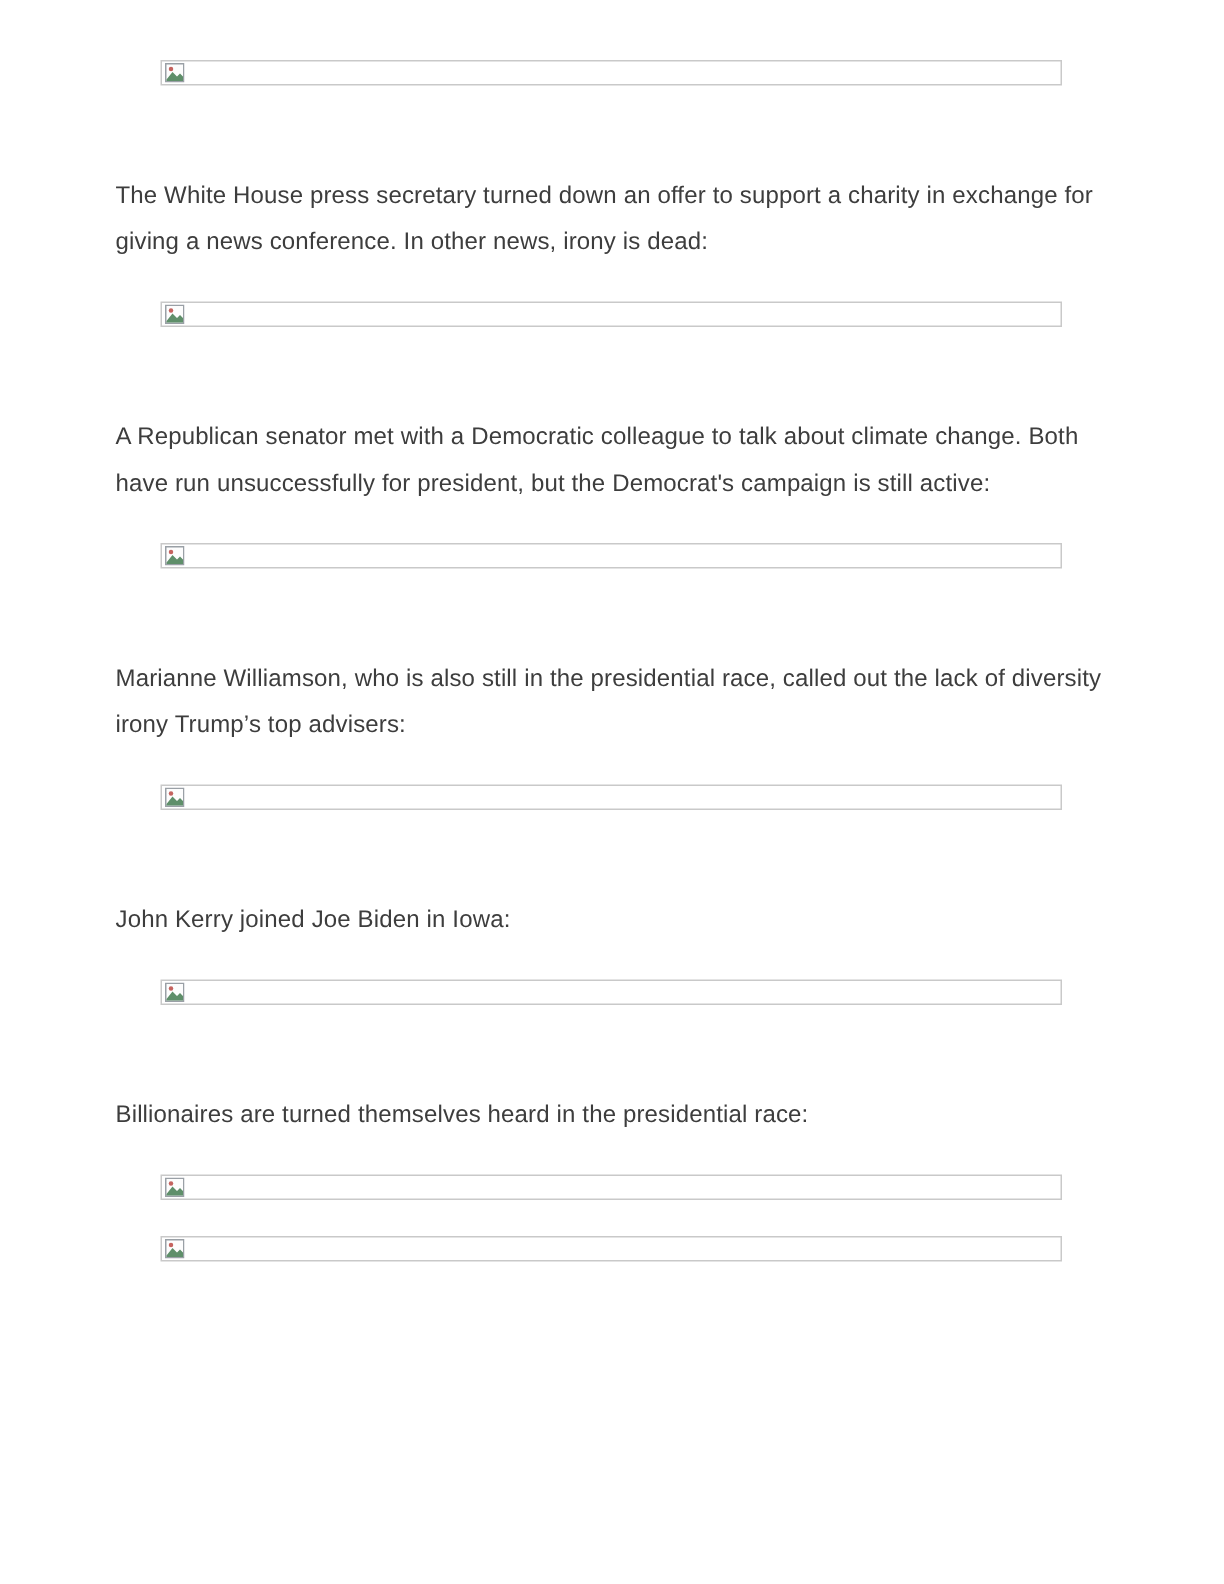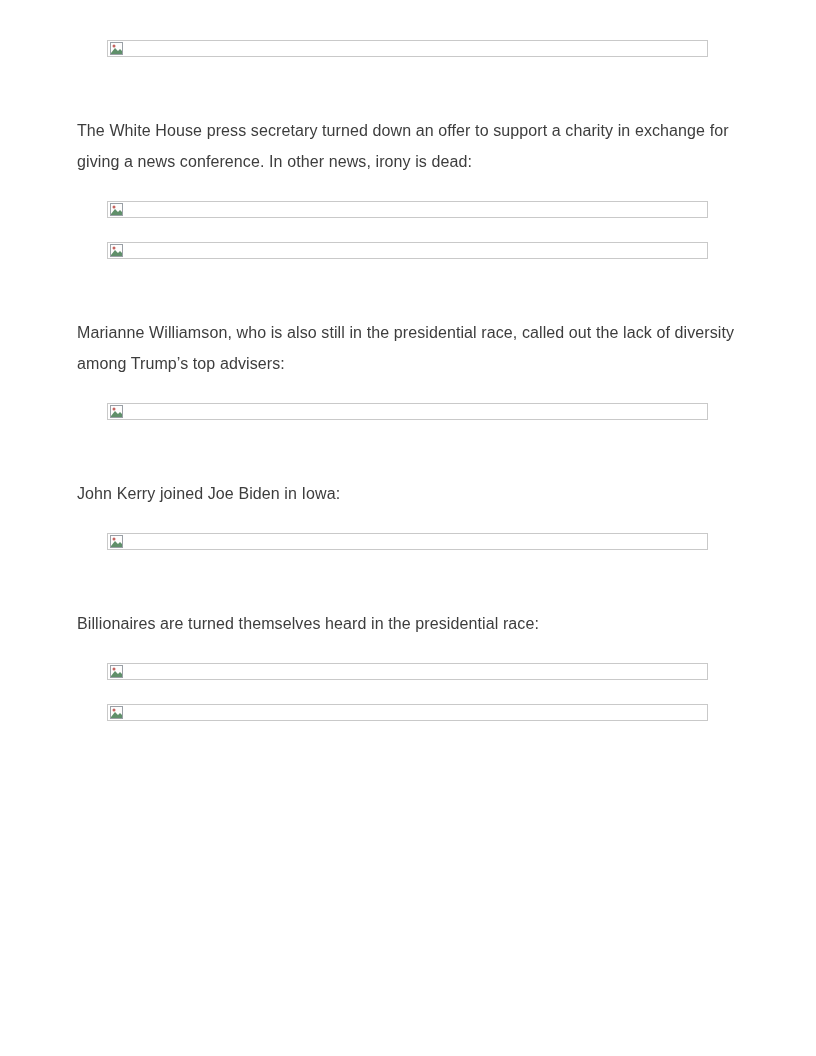"A Republican senator met with" p.para { html: none -> <p>A Republican senator met with a Democratic colleague to talk about climate change. Both have run unsuccessfully for president, but the Democrat's campaign is still active:</p> }
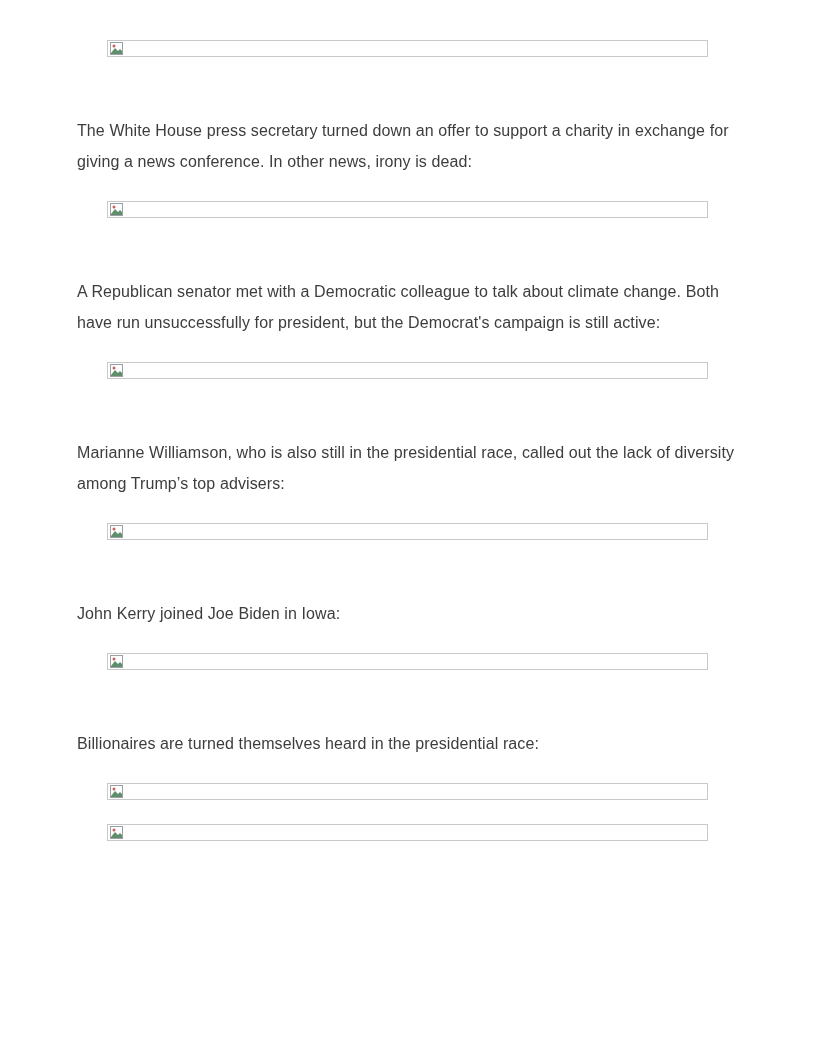"Marianne Williamson, who is also" p.para { text: among -> irony }
